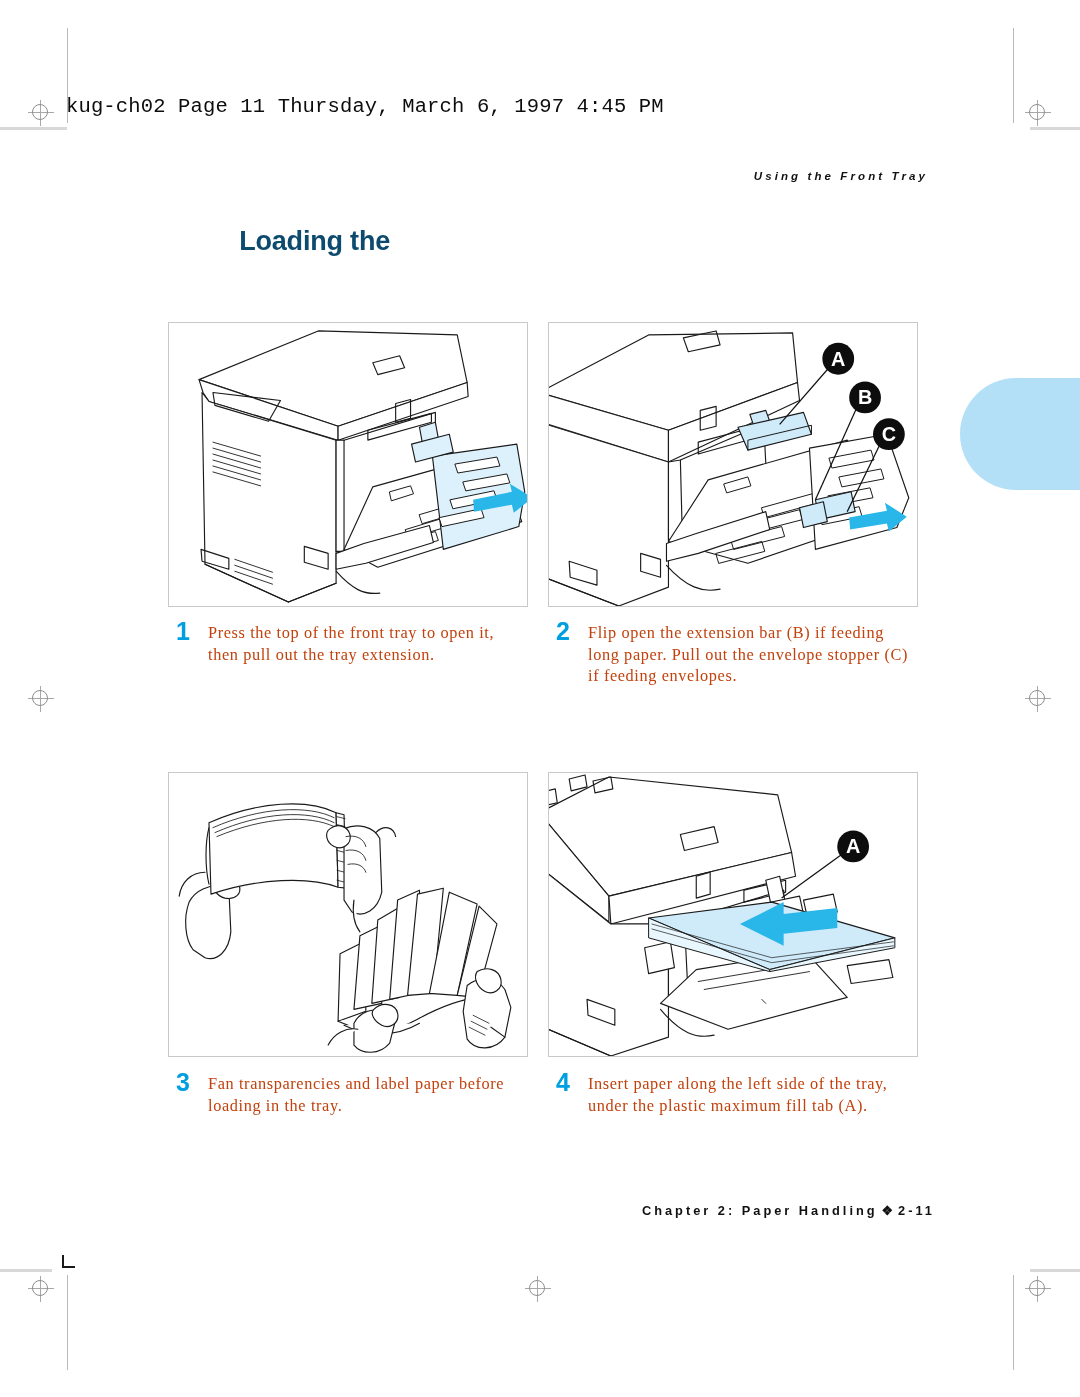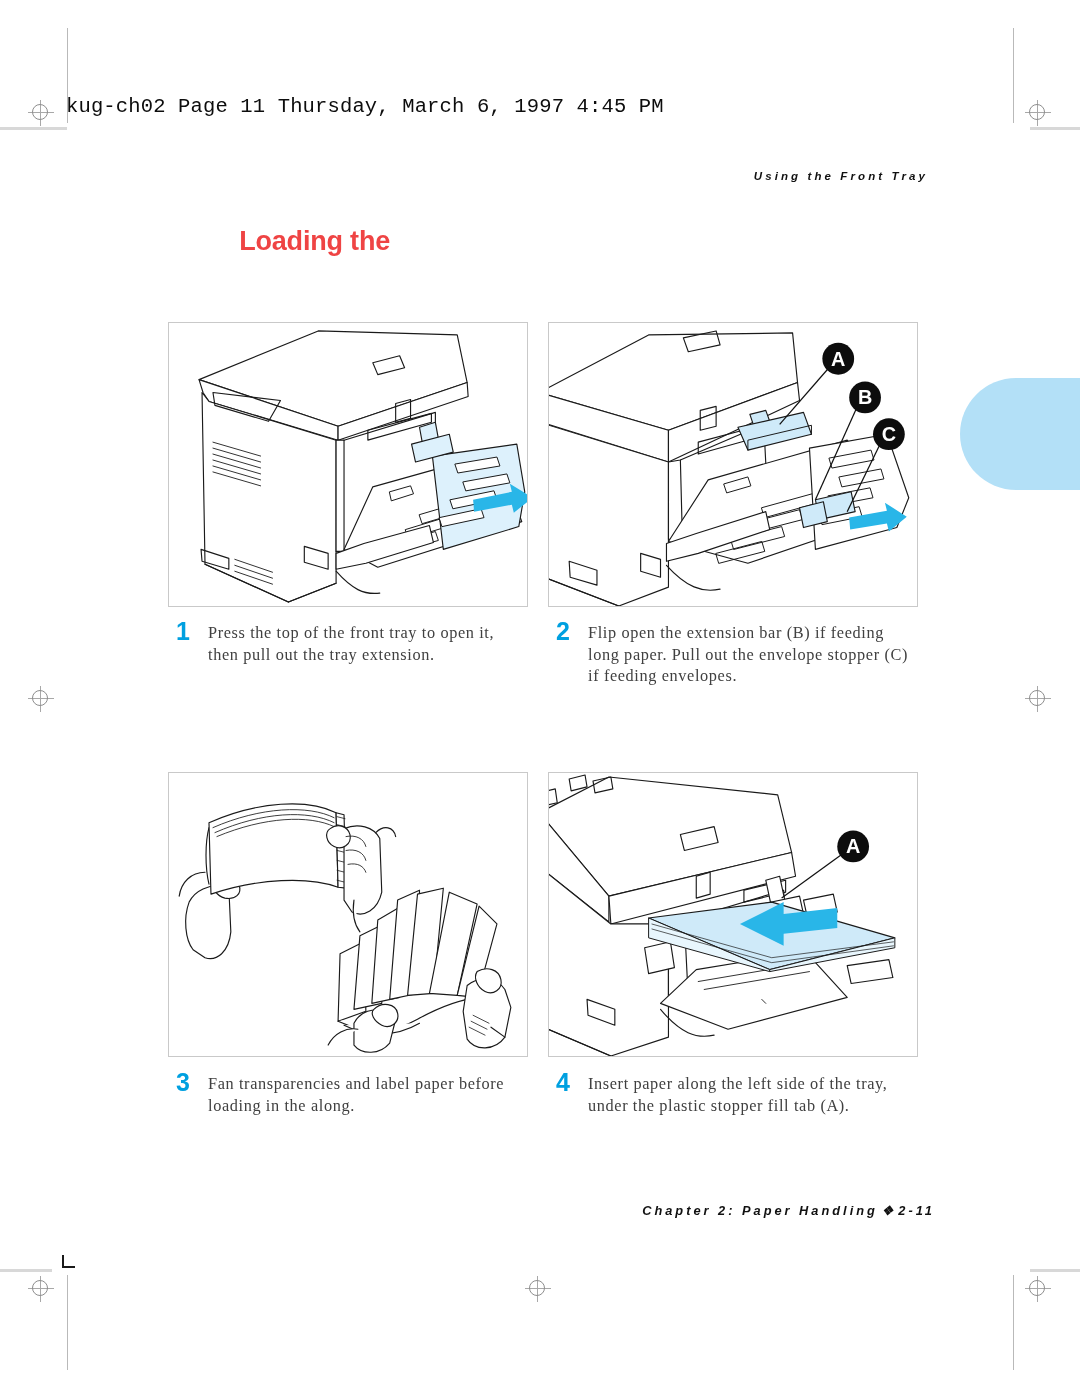"Loading the" .page-title { color: #ef4444 -> #0c4a6e }
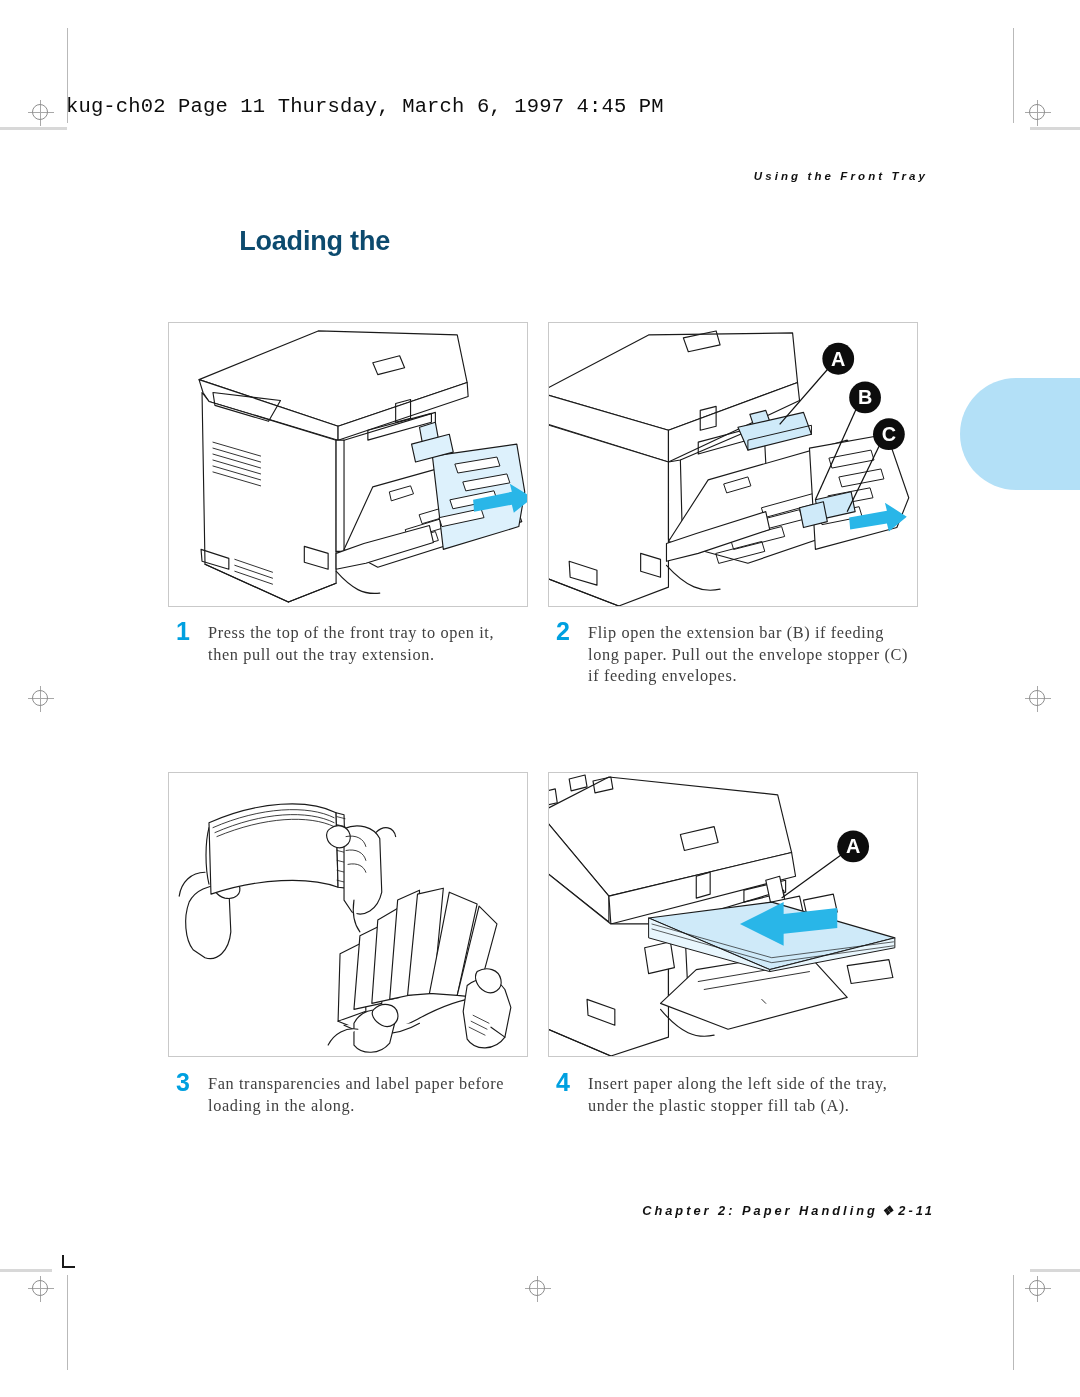"Press the top of the" .step-body { color: #404040 -> #c2410c }
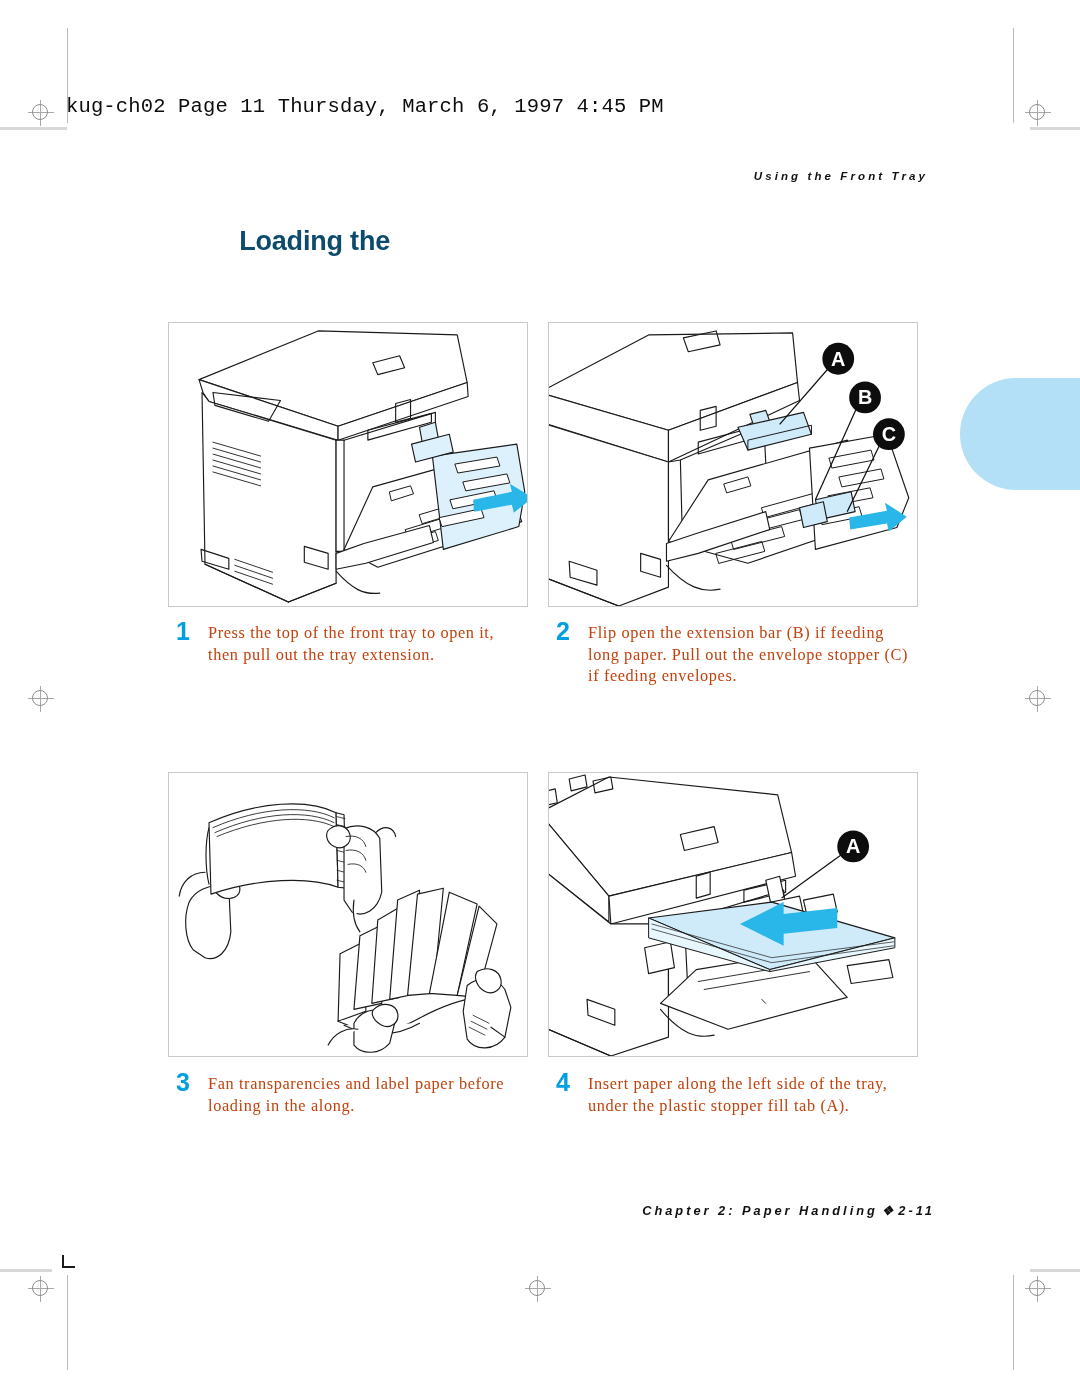"Fan transparencies and label paper" p { text: along -> tray }
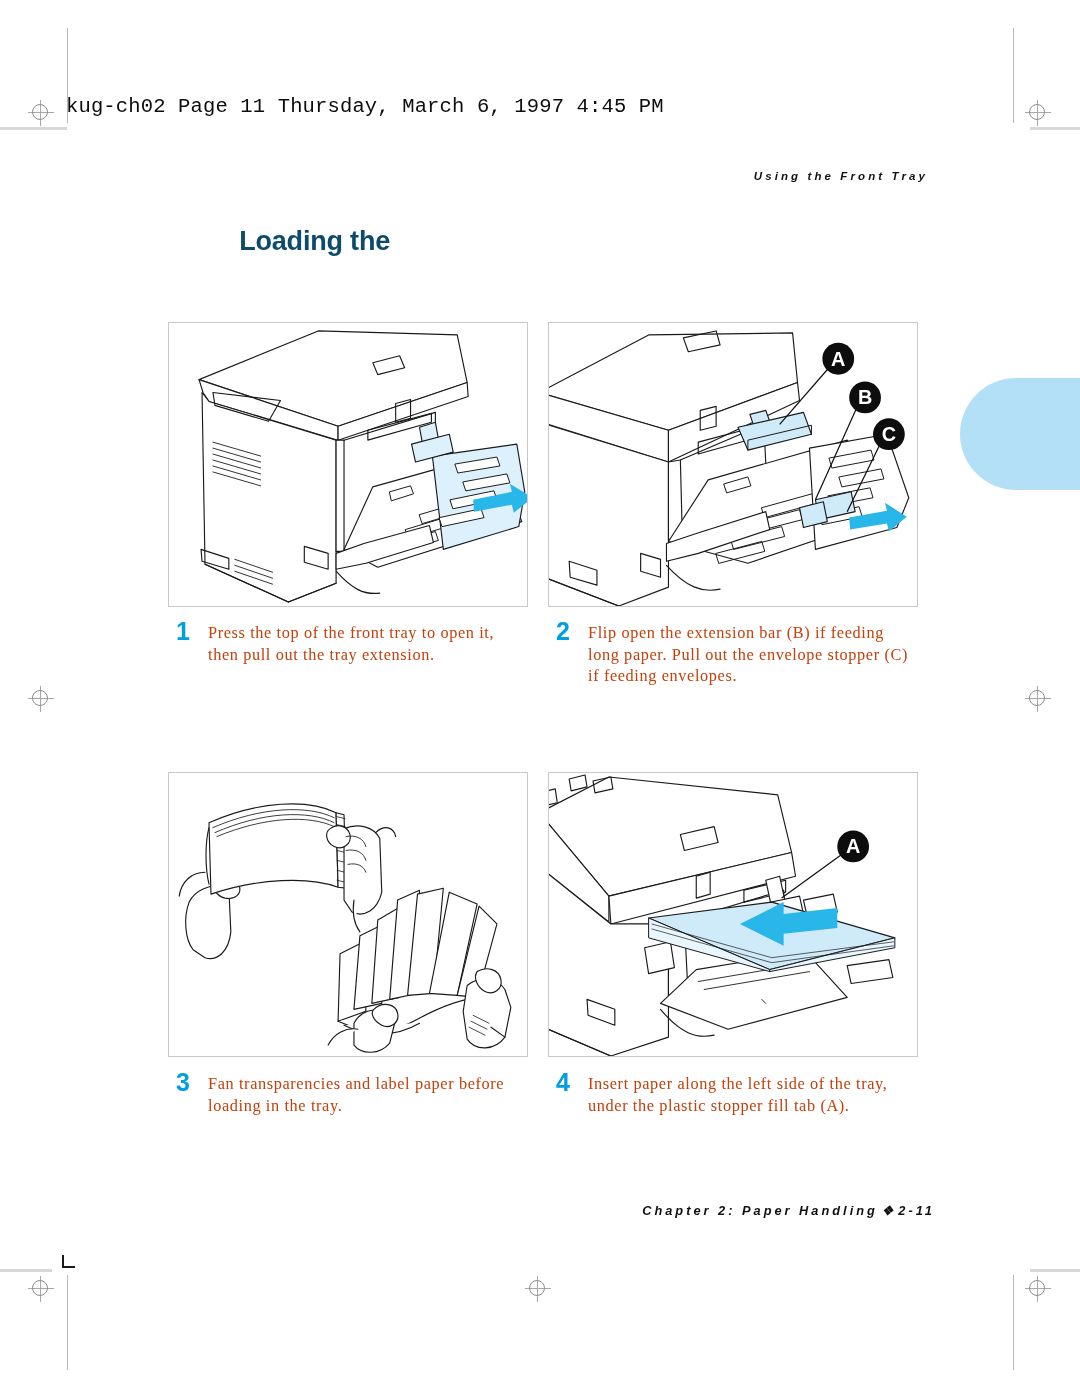"Insert paper along the left" p { text: stopper -> maximum }
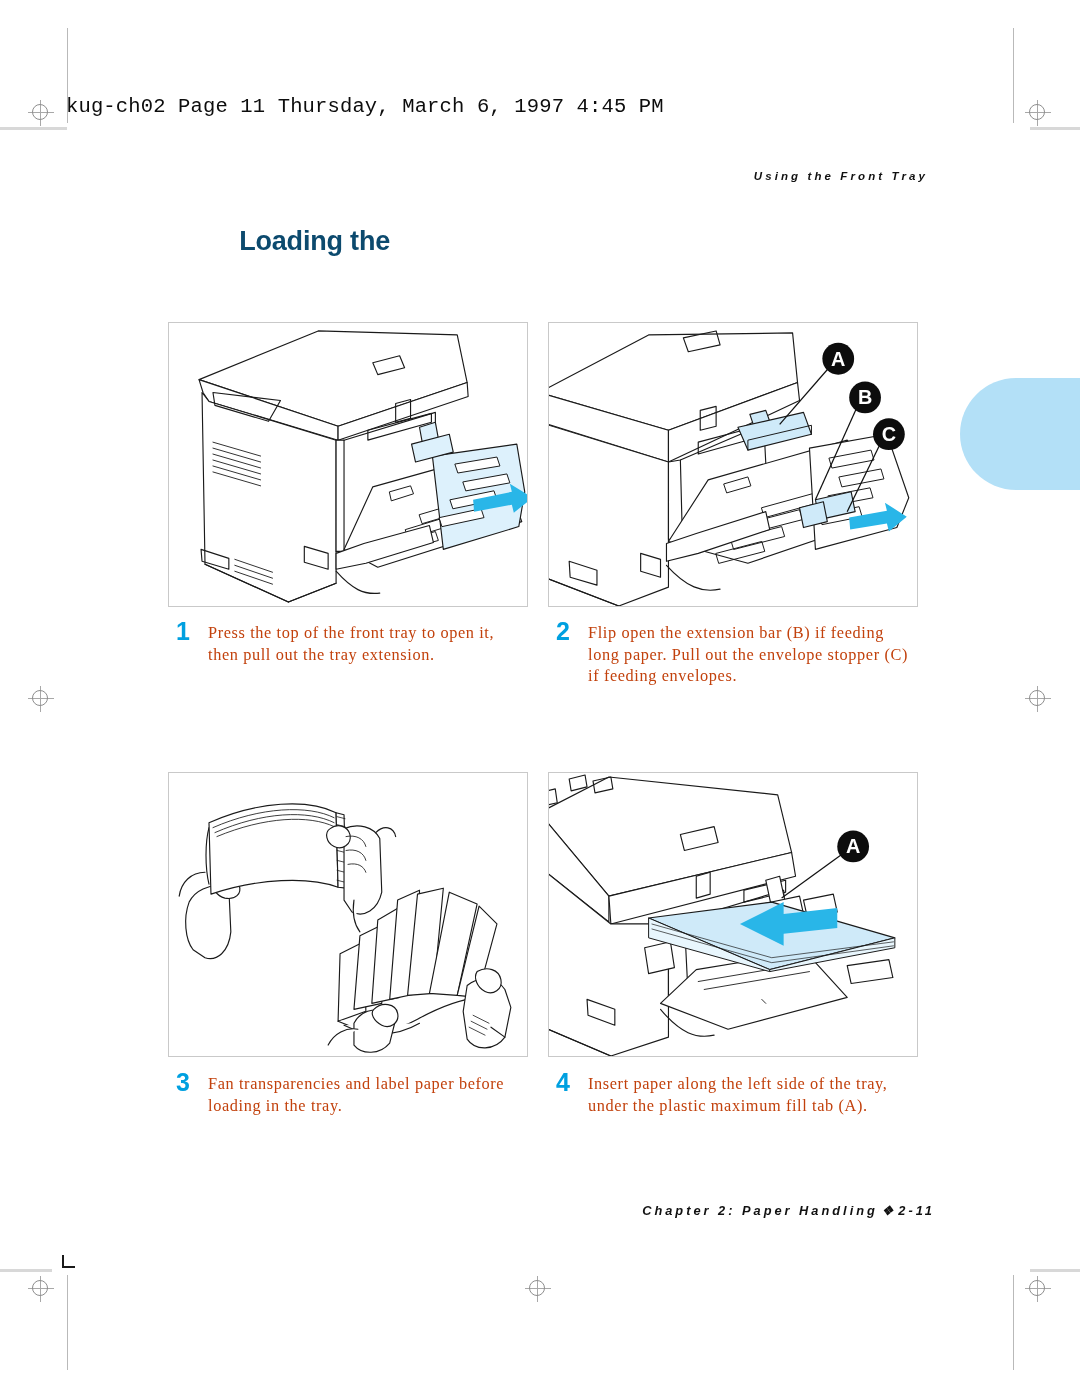"Chapter 2: Paper Handling ❖" .footer { font-style: italic -> none }
